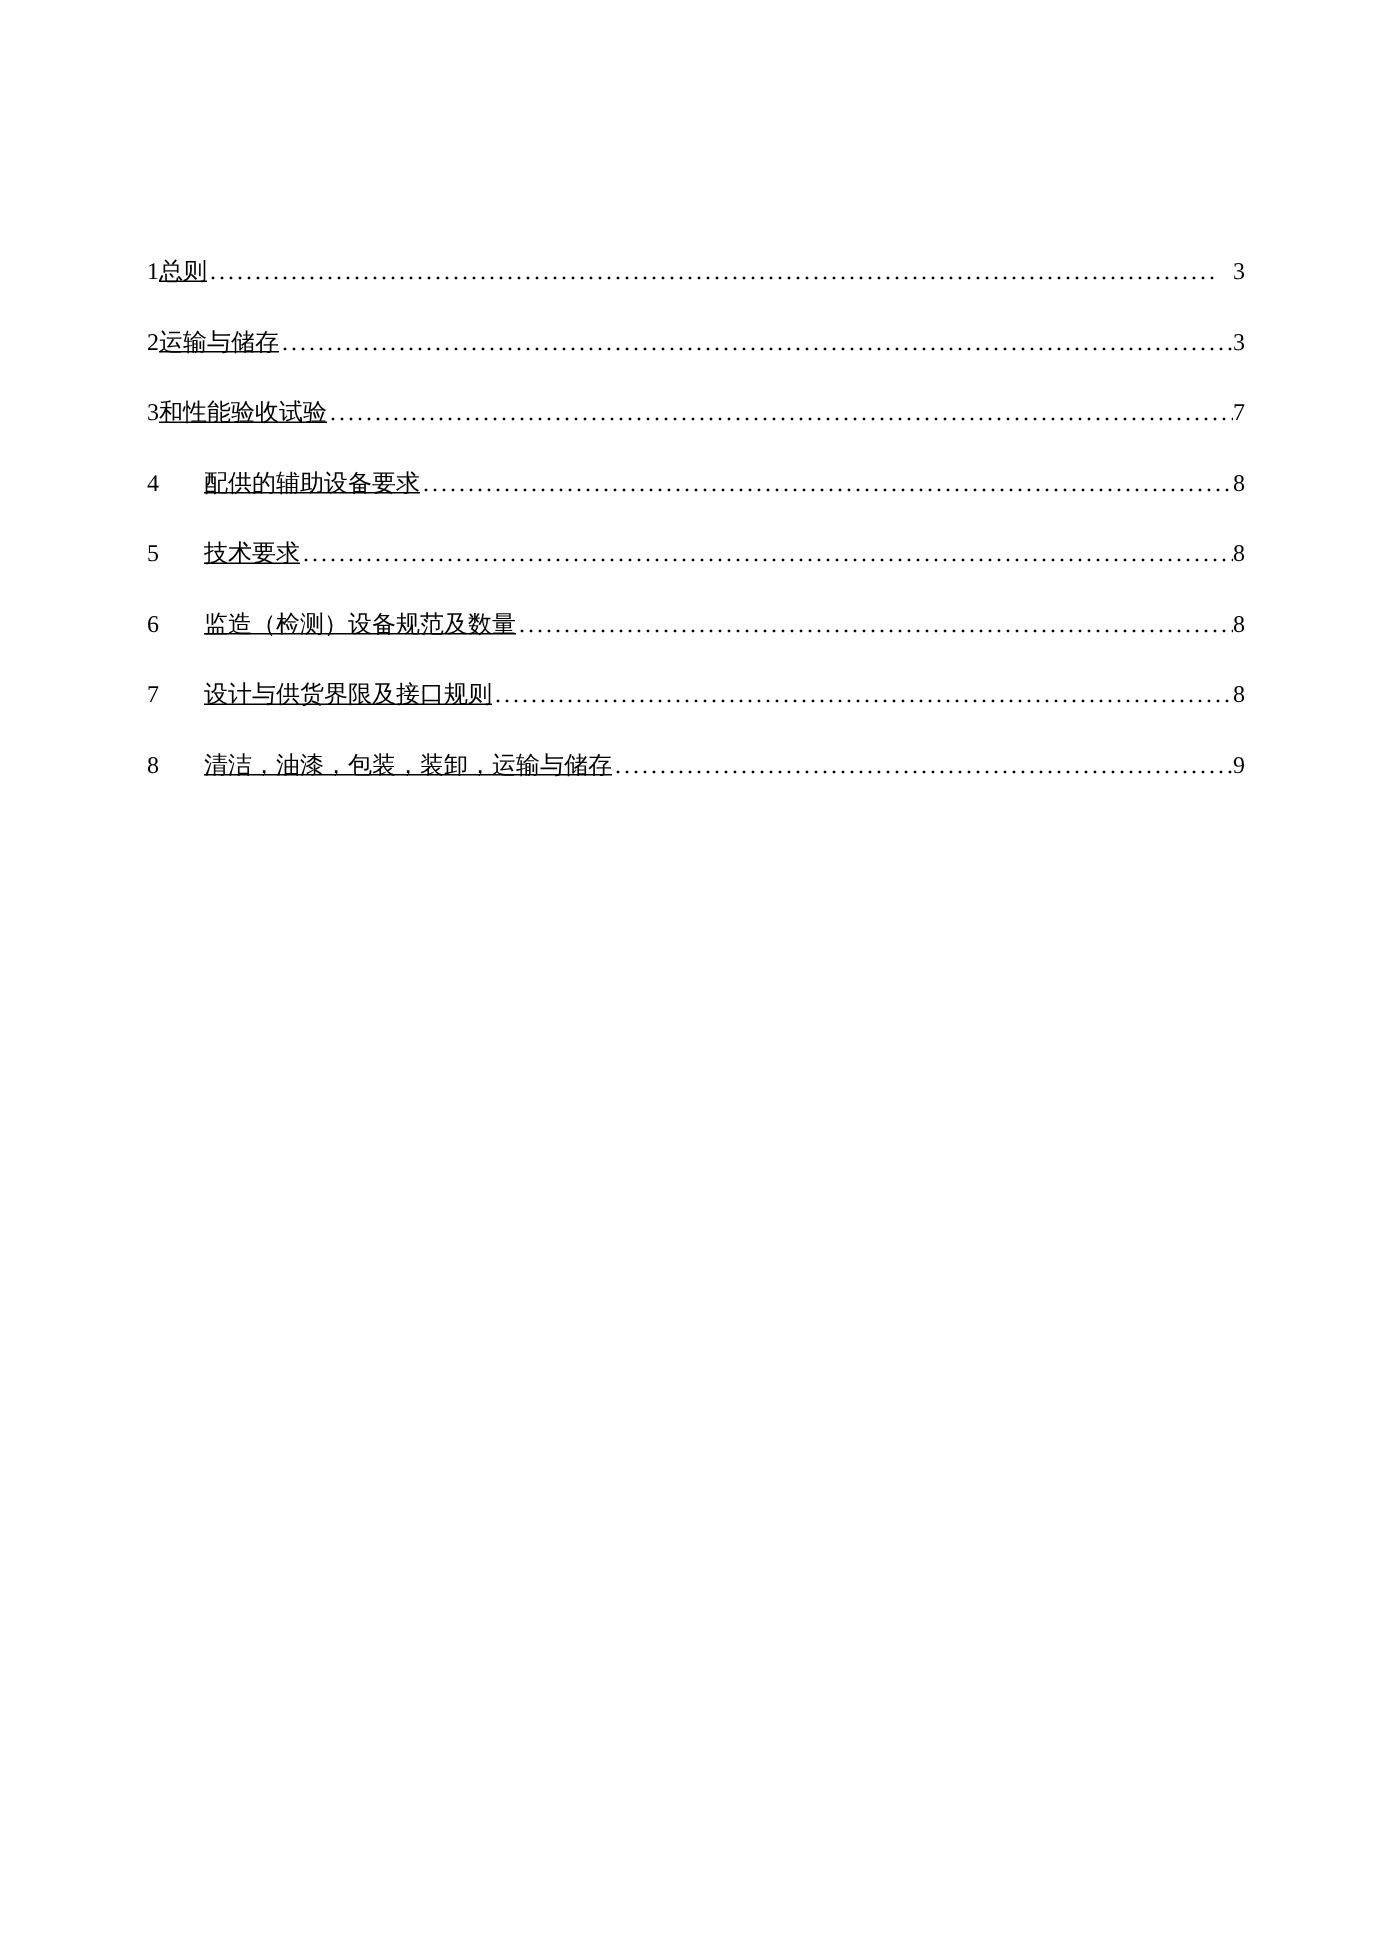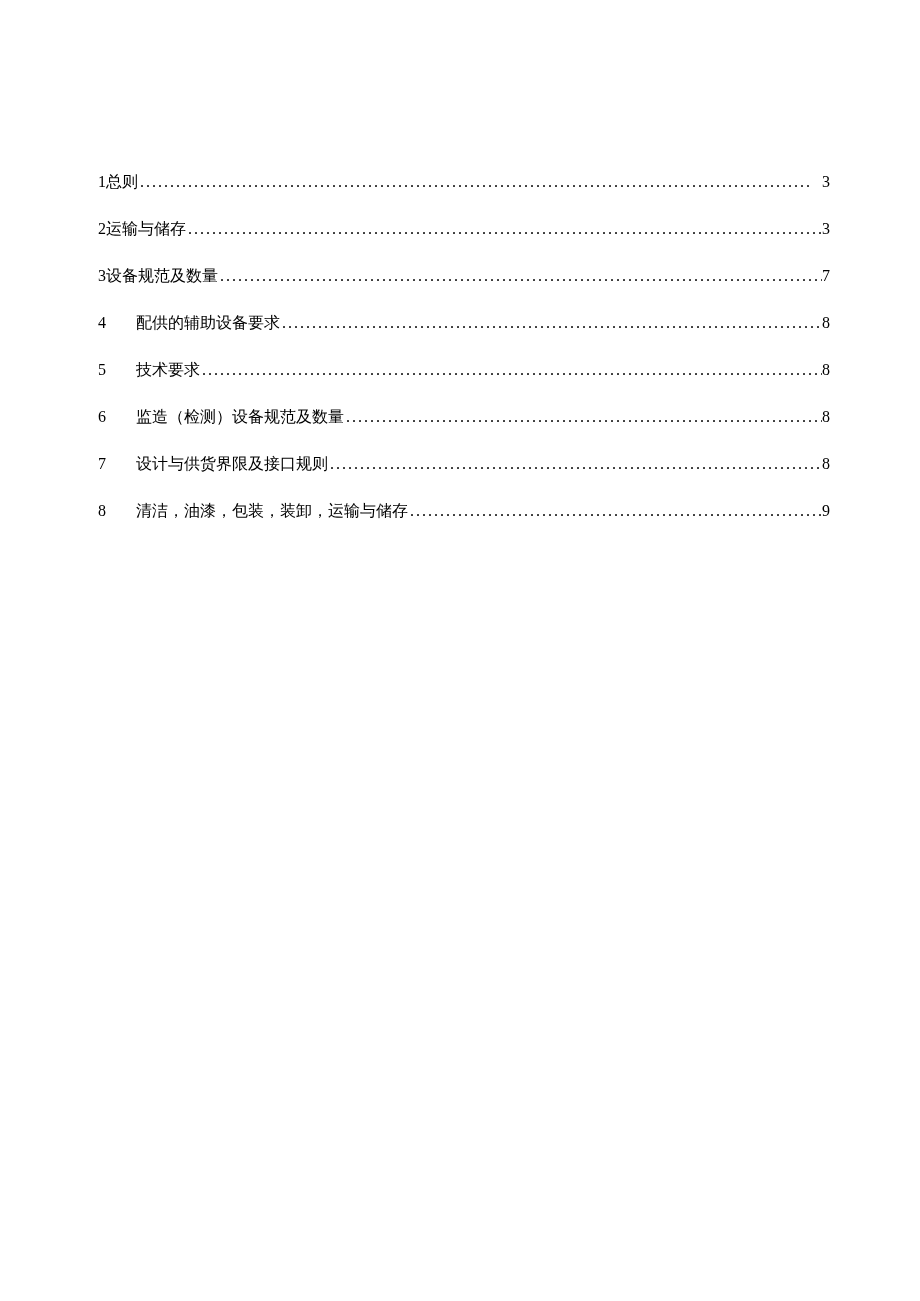"总则" .toc-title { text-decoration: none -> underline }
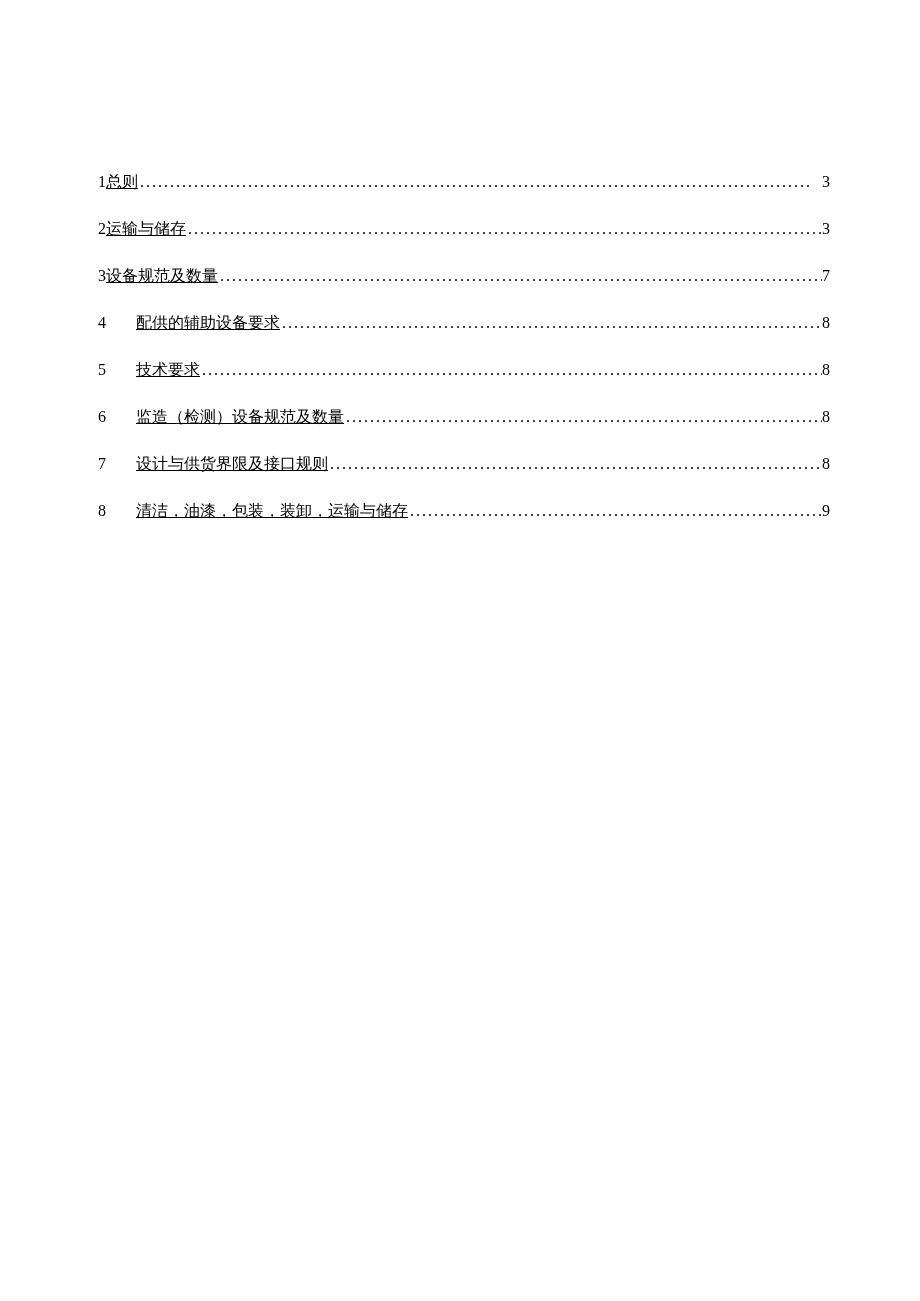"设备规范及数量" span.toc-title { text: 设备规范及数量 -> 和性能验收试验 }
